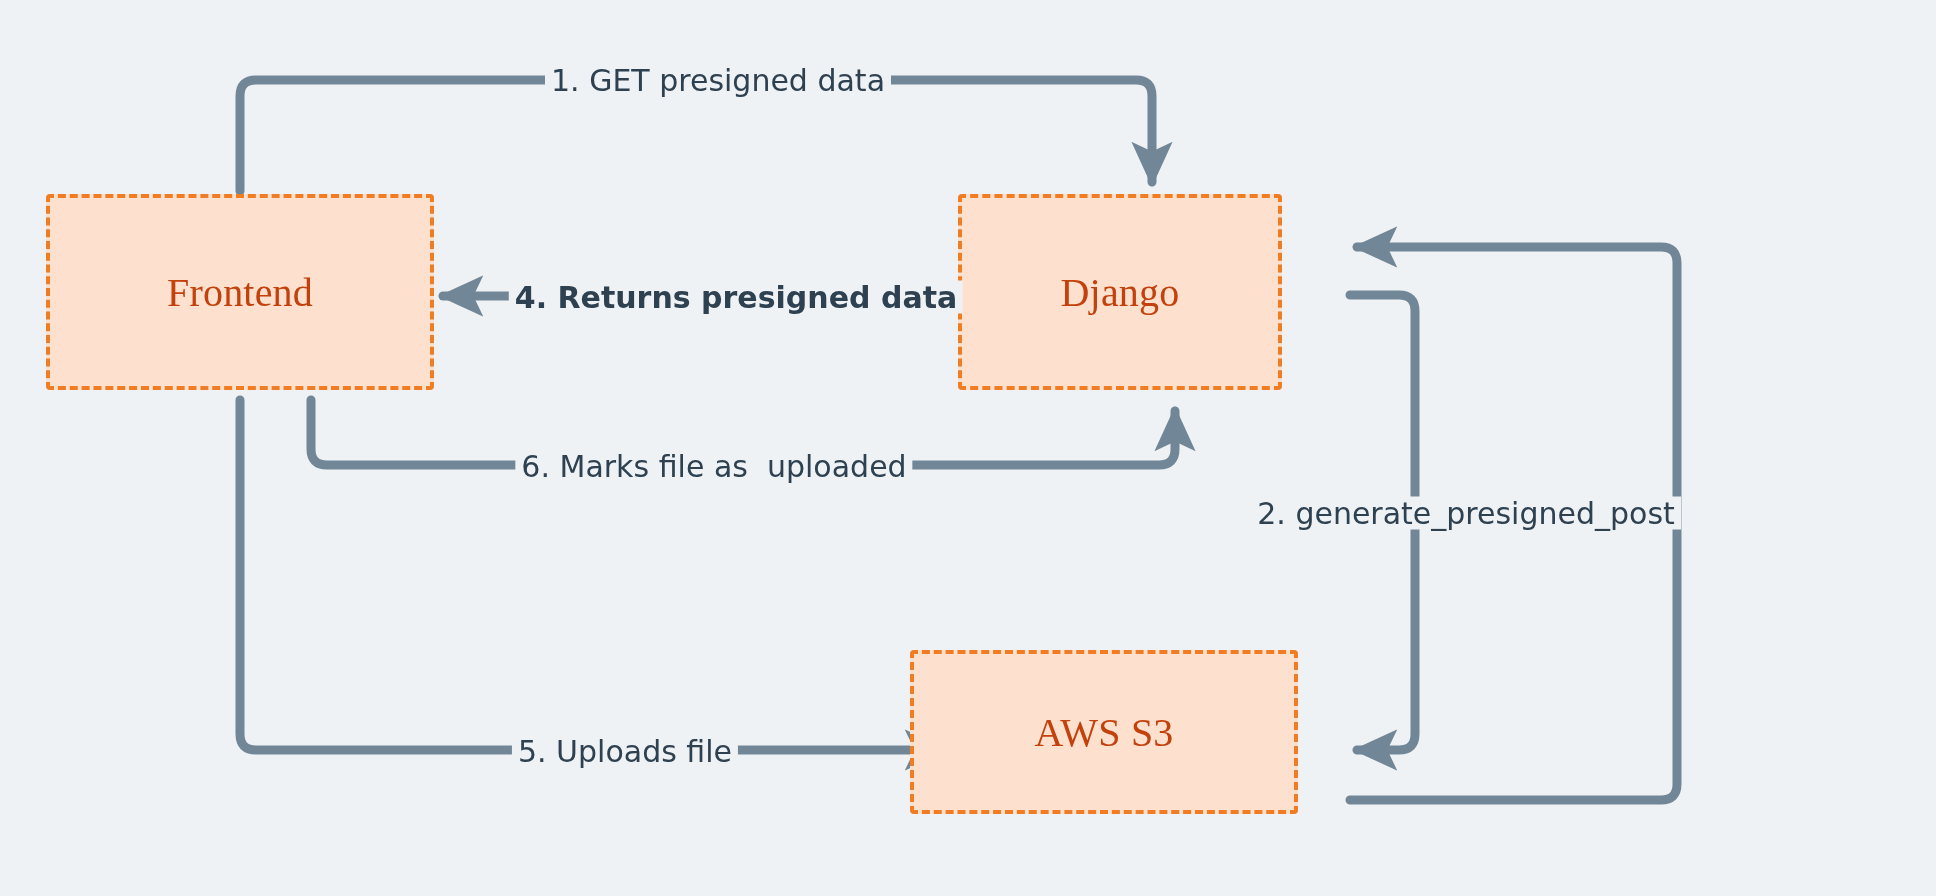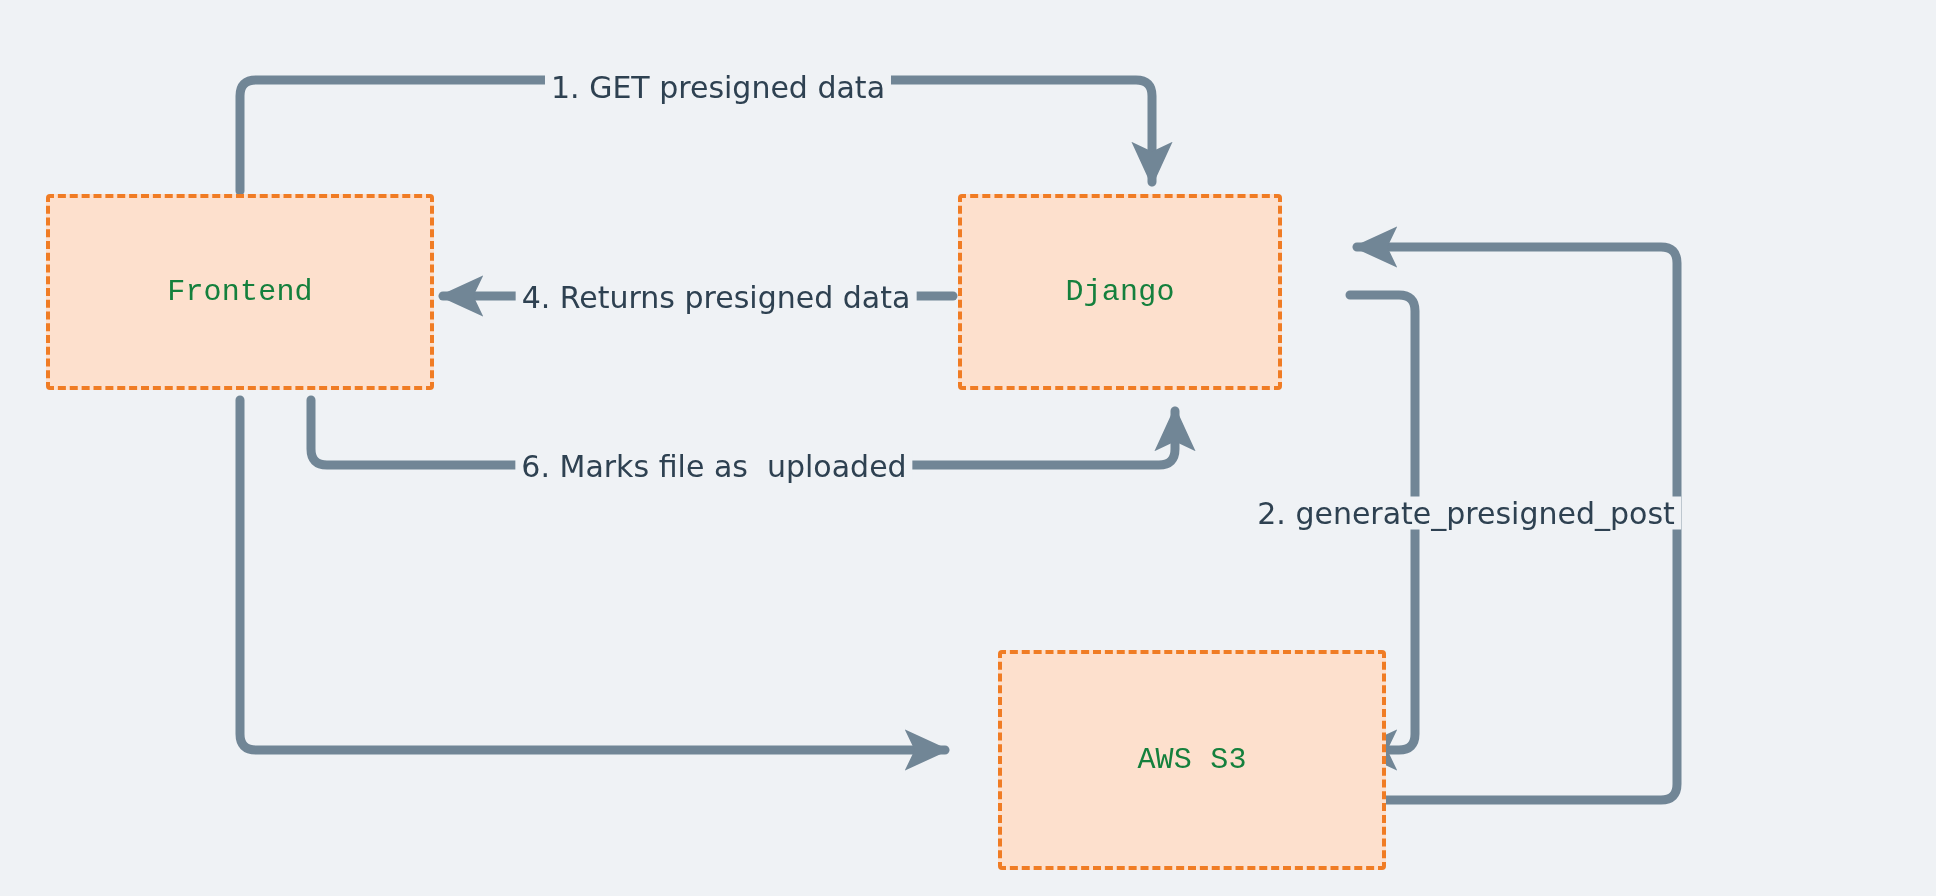"1. GET presigned data" div.edge-label { top: 87px -> 80px }
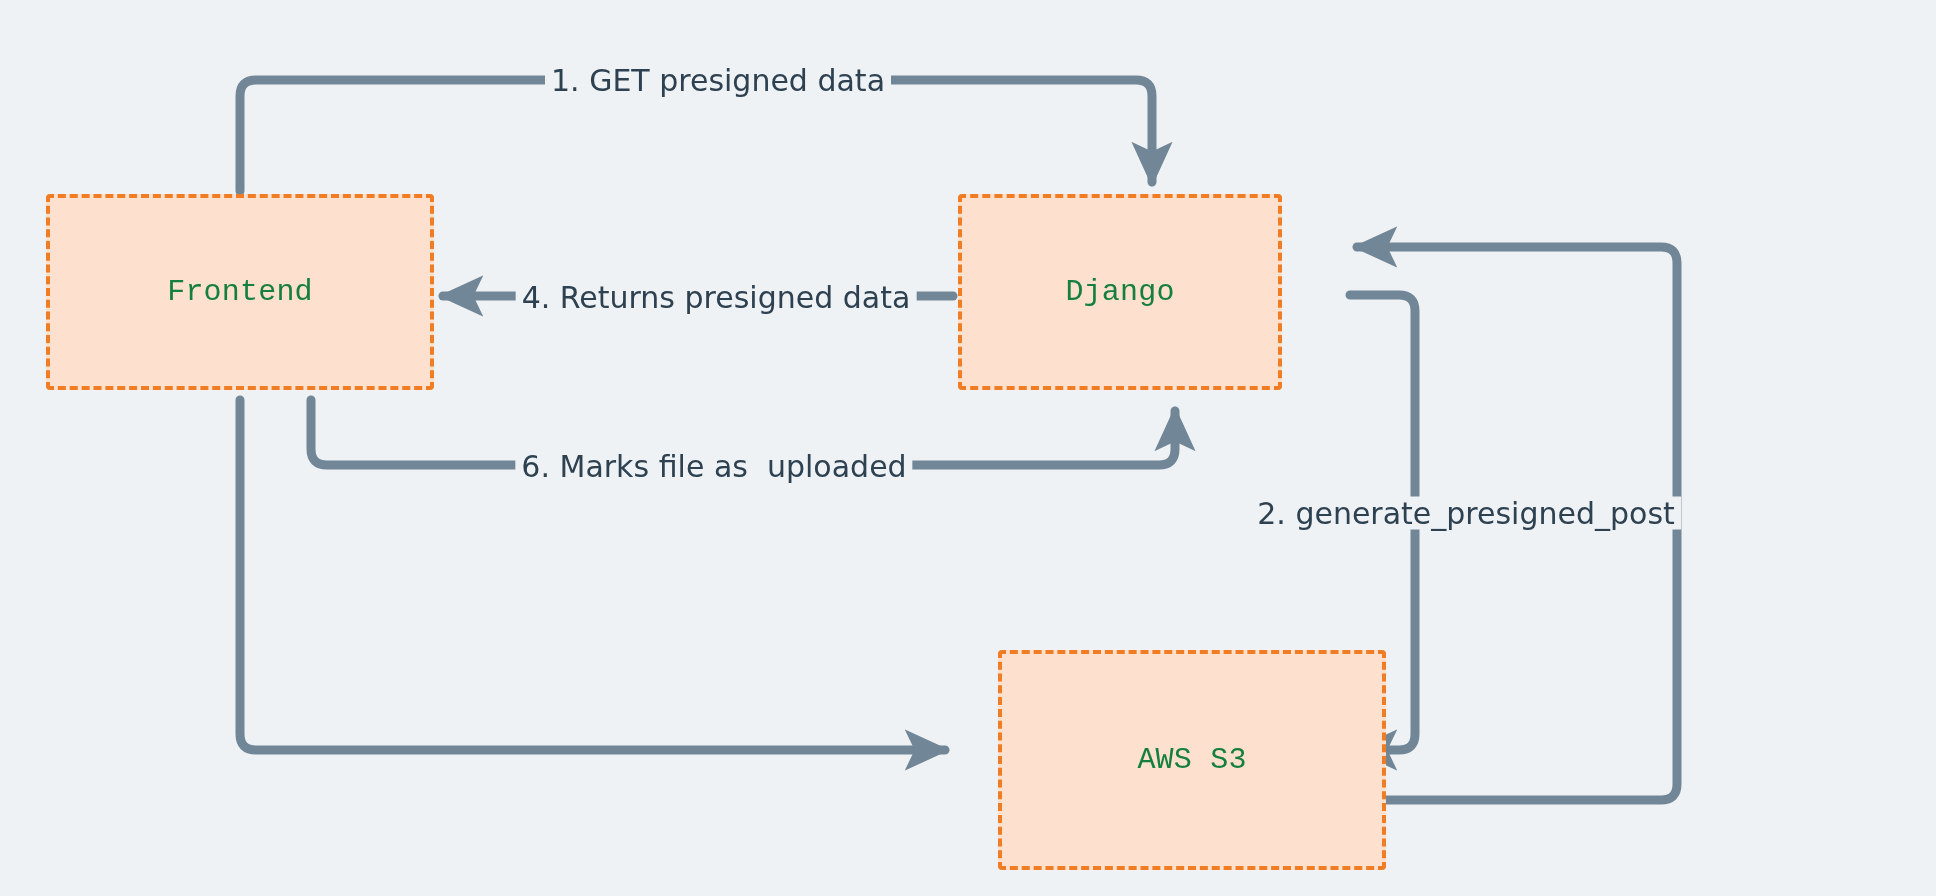"Frontend" .node-label { color: #15803d -> #c2410c; font-family: Liberation Mono, monospace -> Liberation Serif, serif; font-size: 30px -> 40px }
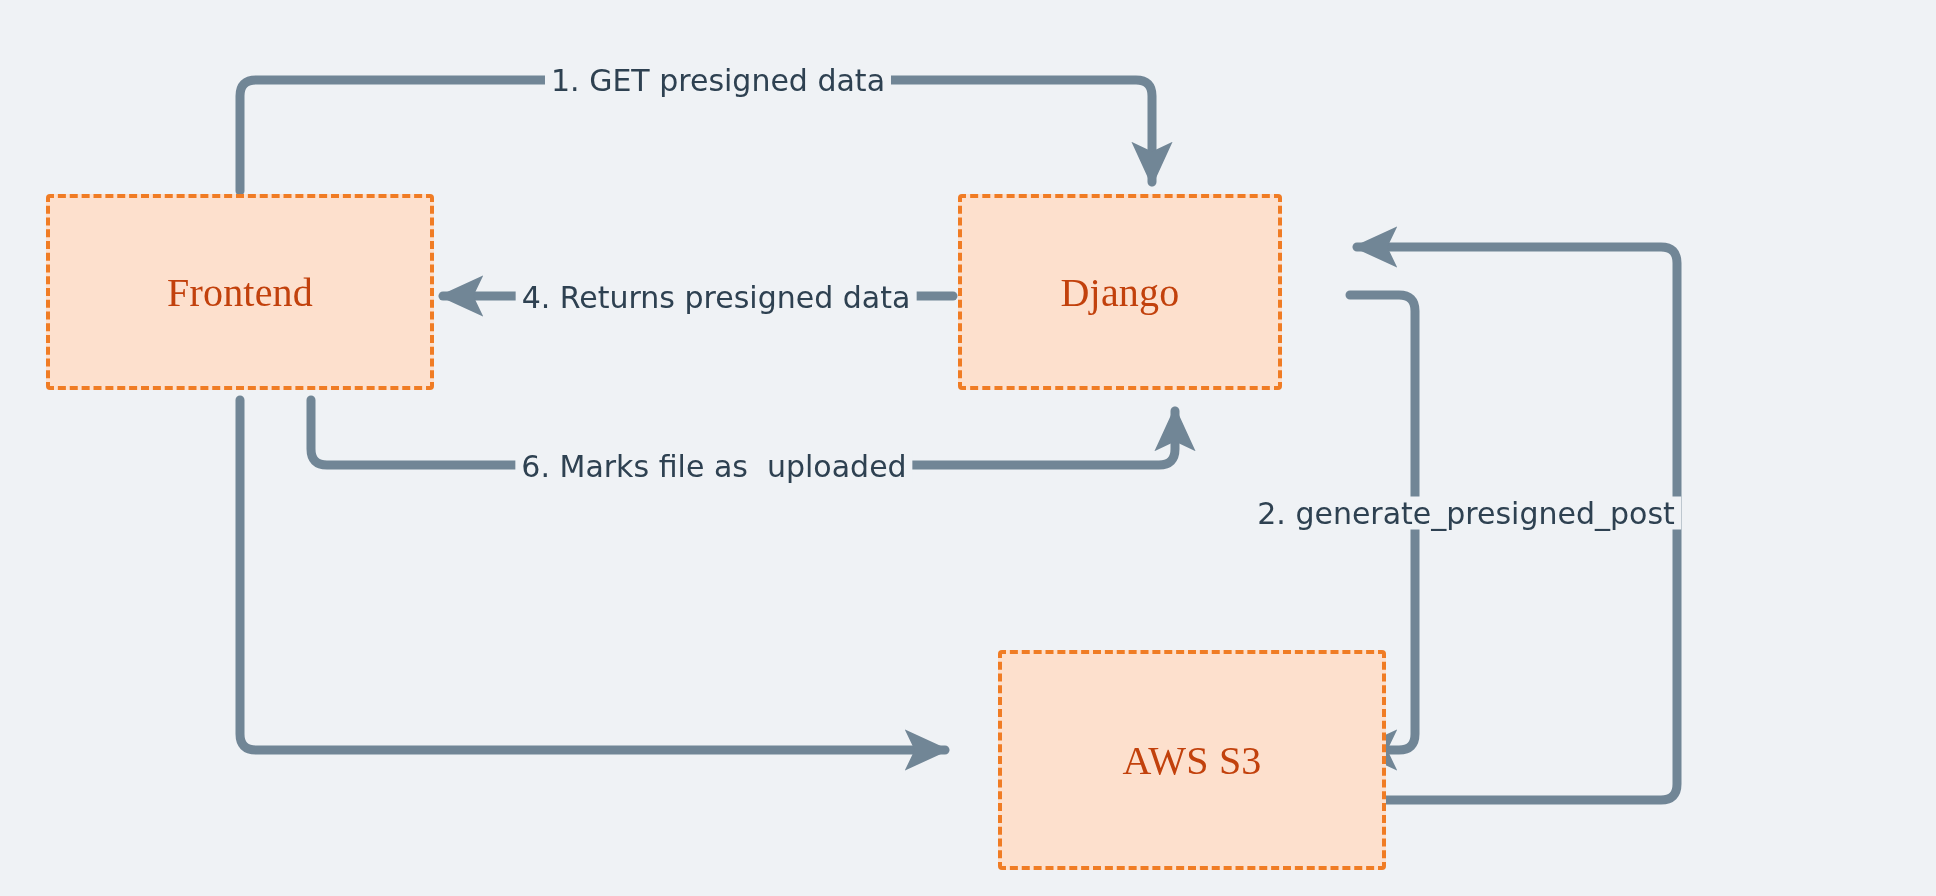"4. Returns presigned data" div.edge-label { font-weight: none -> bold; left: 716px -> 736px }
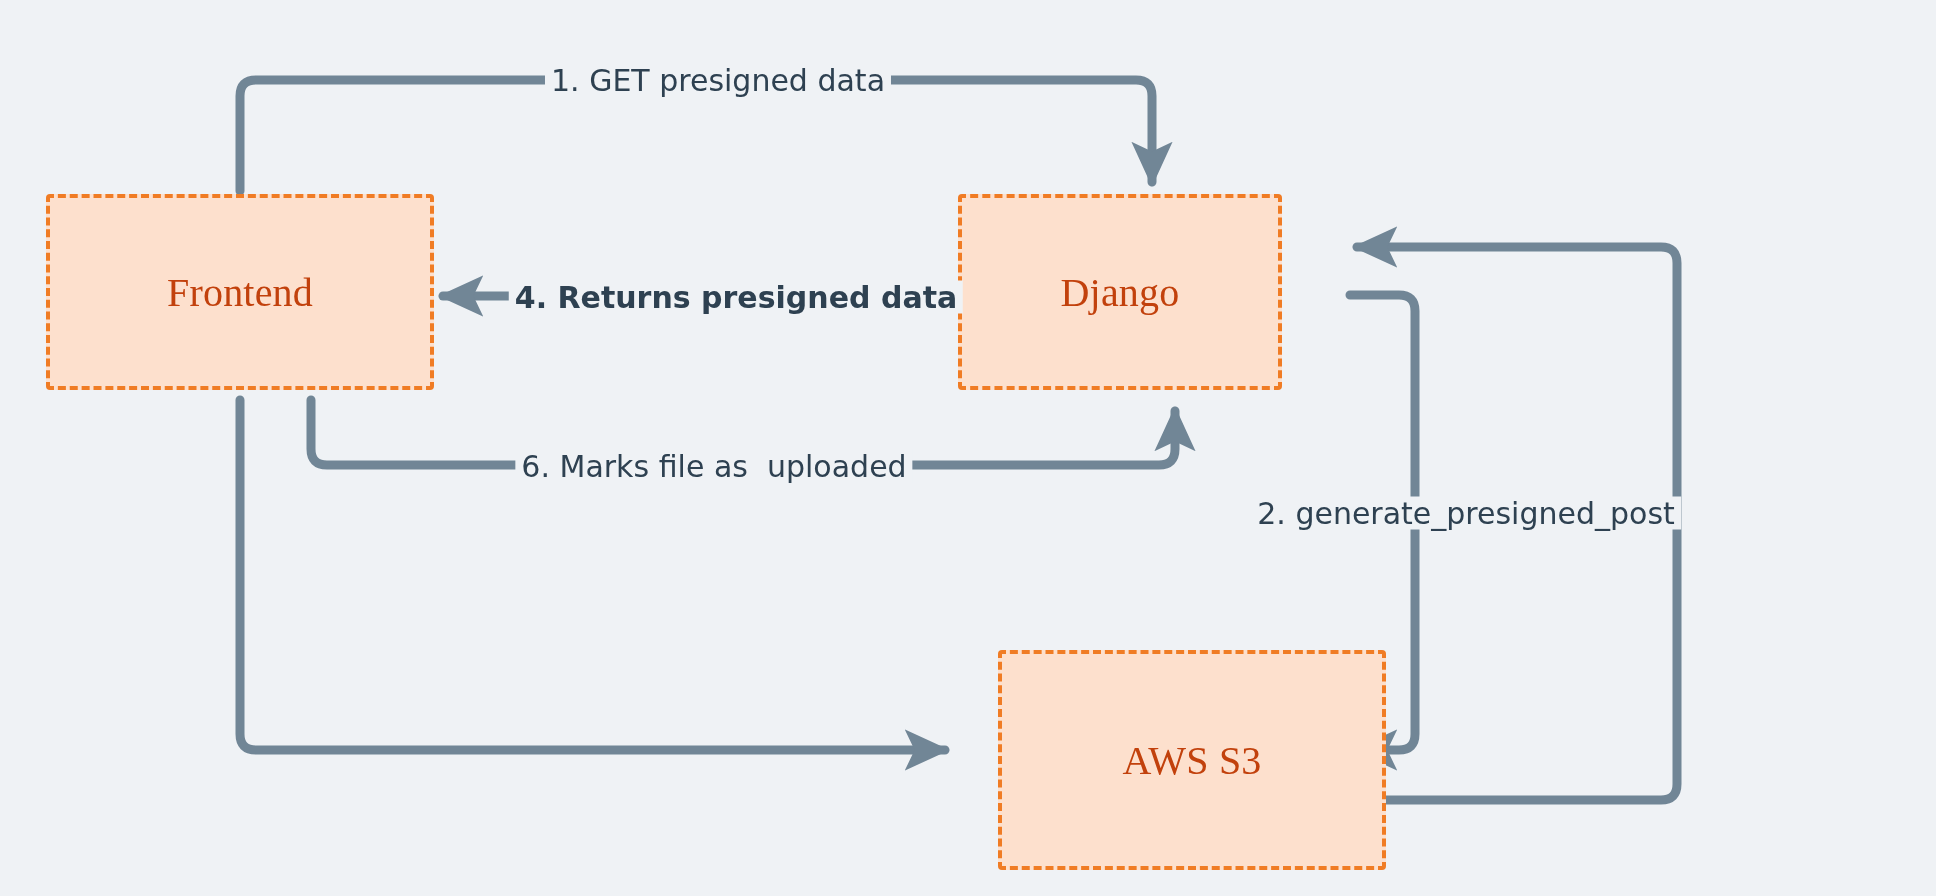"5. Uploads file" div.edge-label { html: none -> <div>5. Uploads file</div> }
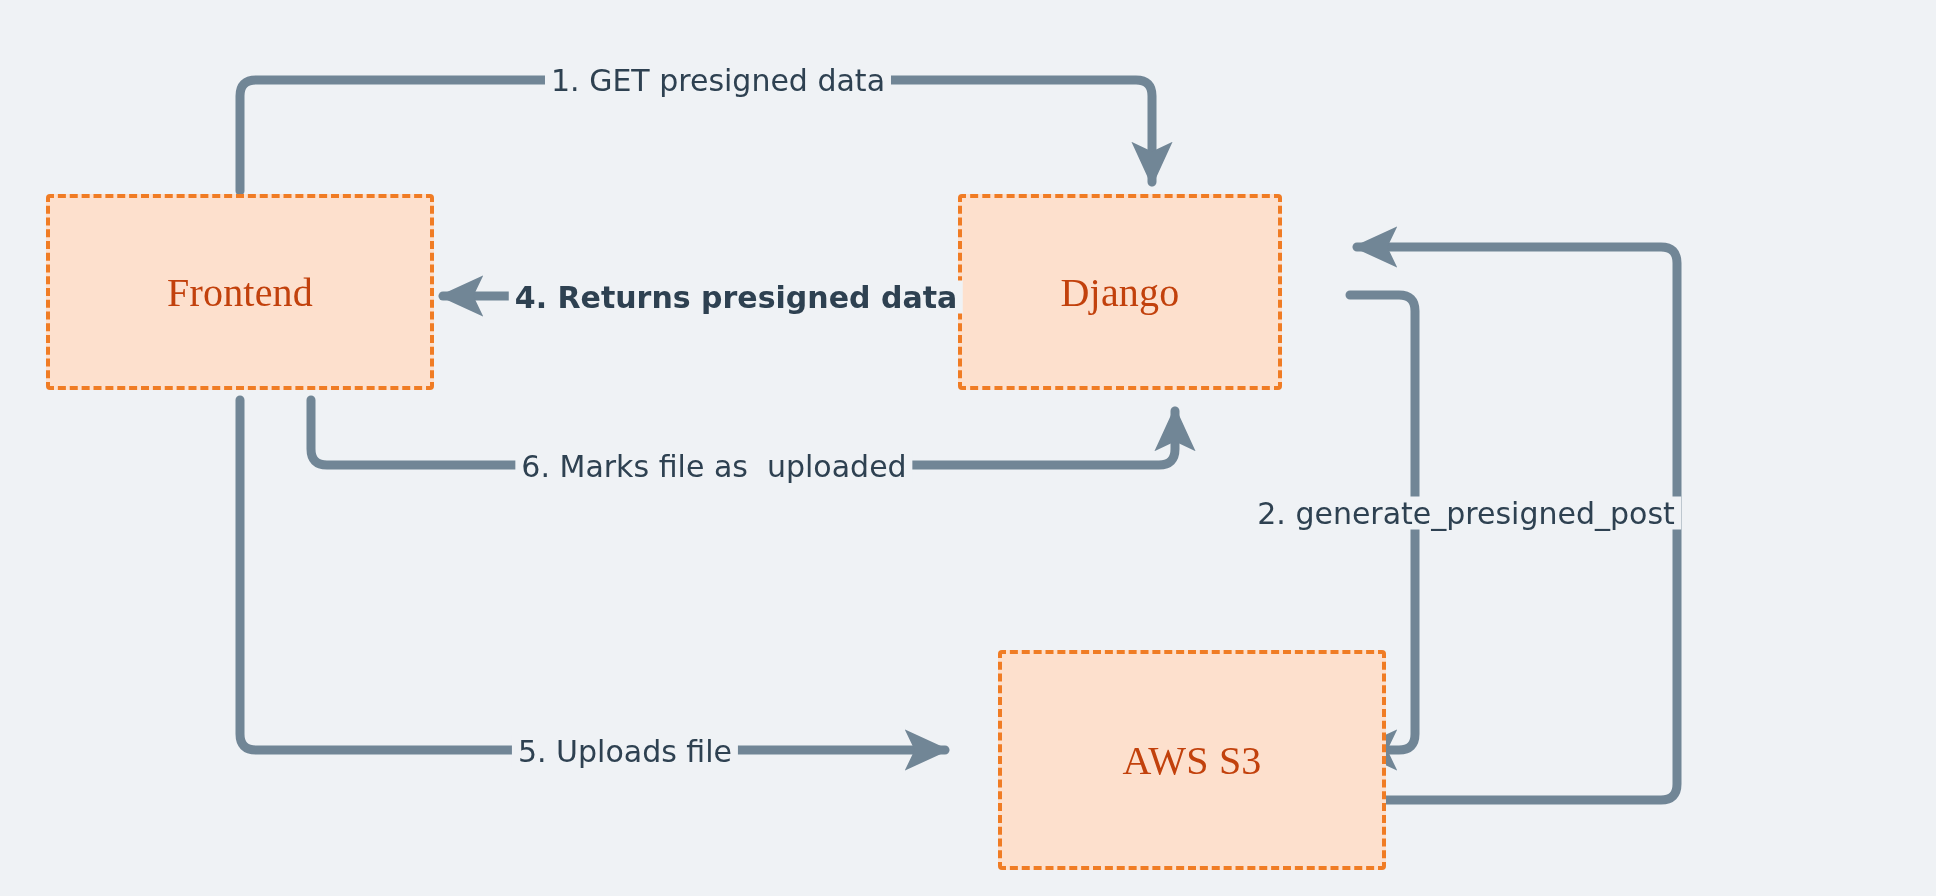"AWS S3" div.node { height: 220px -> 164px; left: 998px -> 910px }
